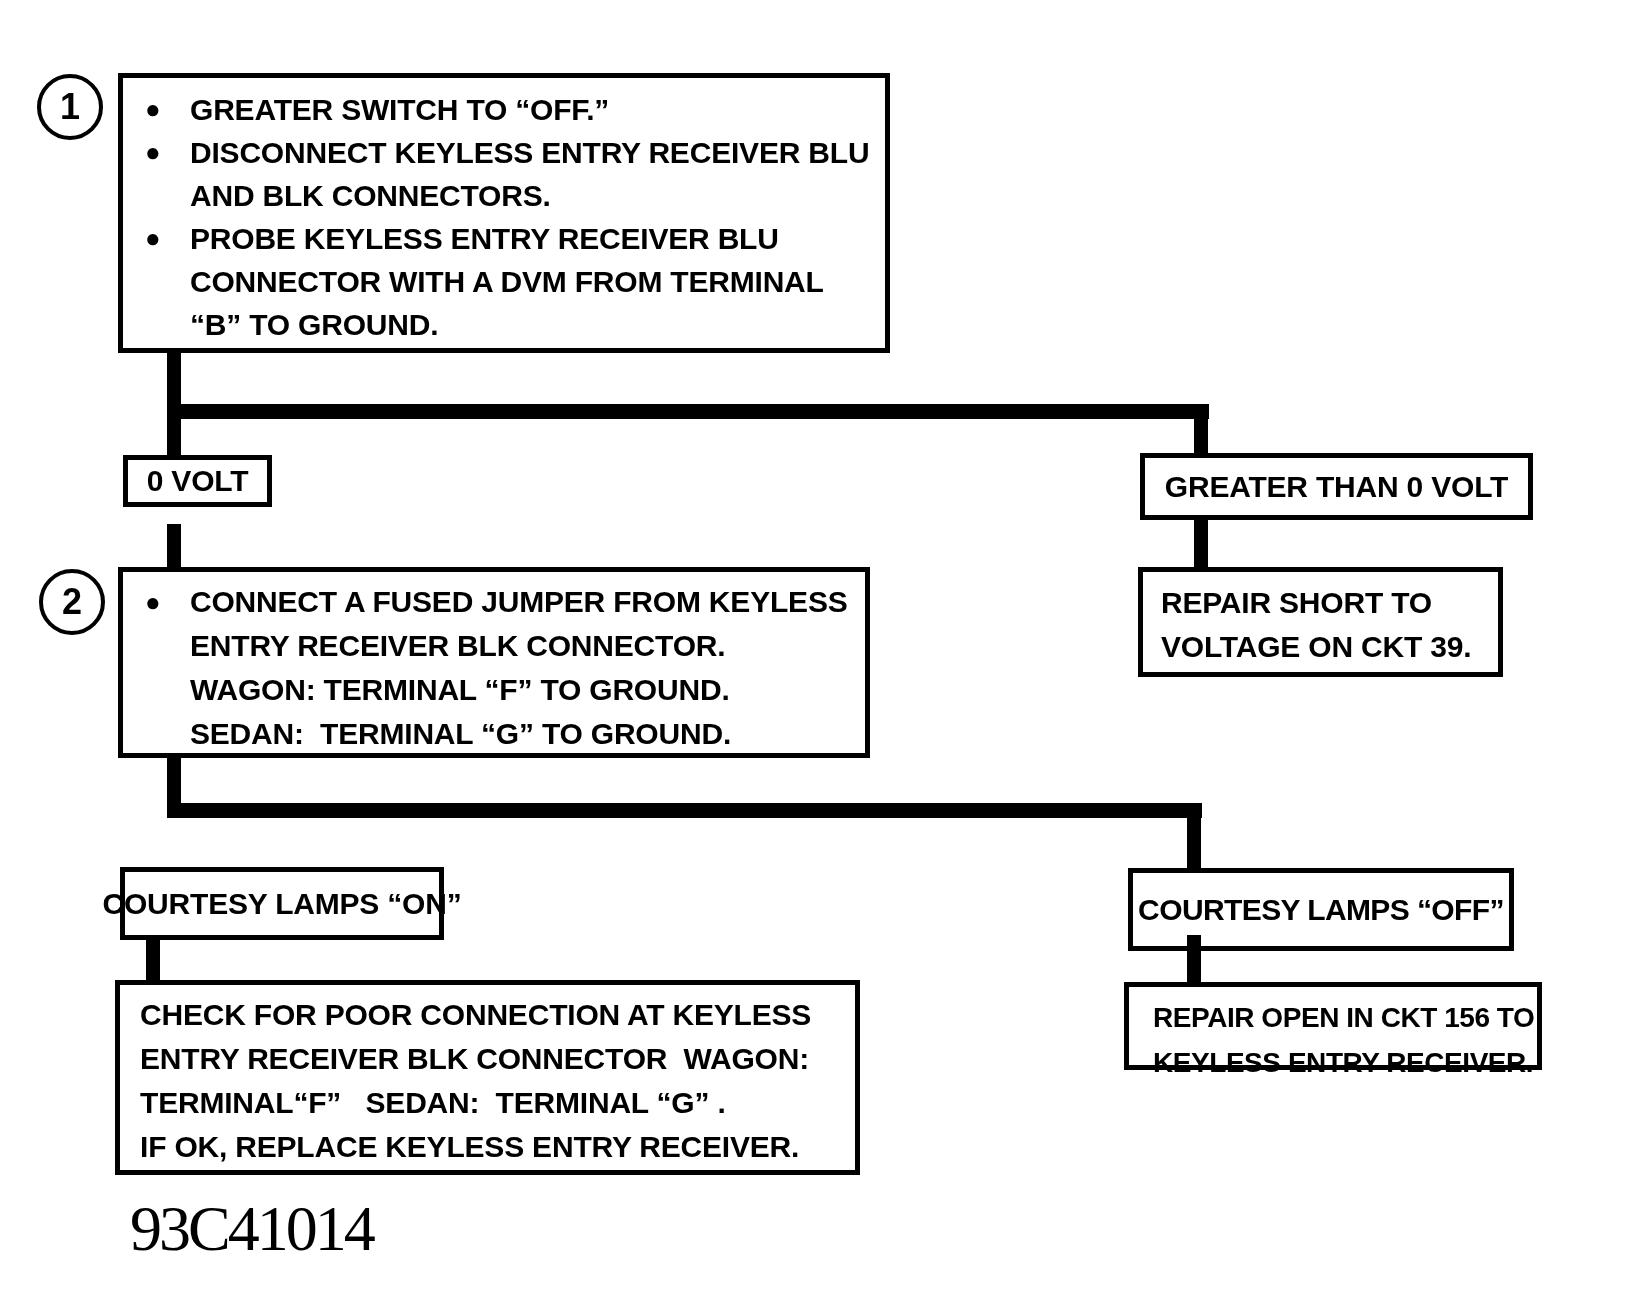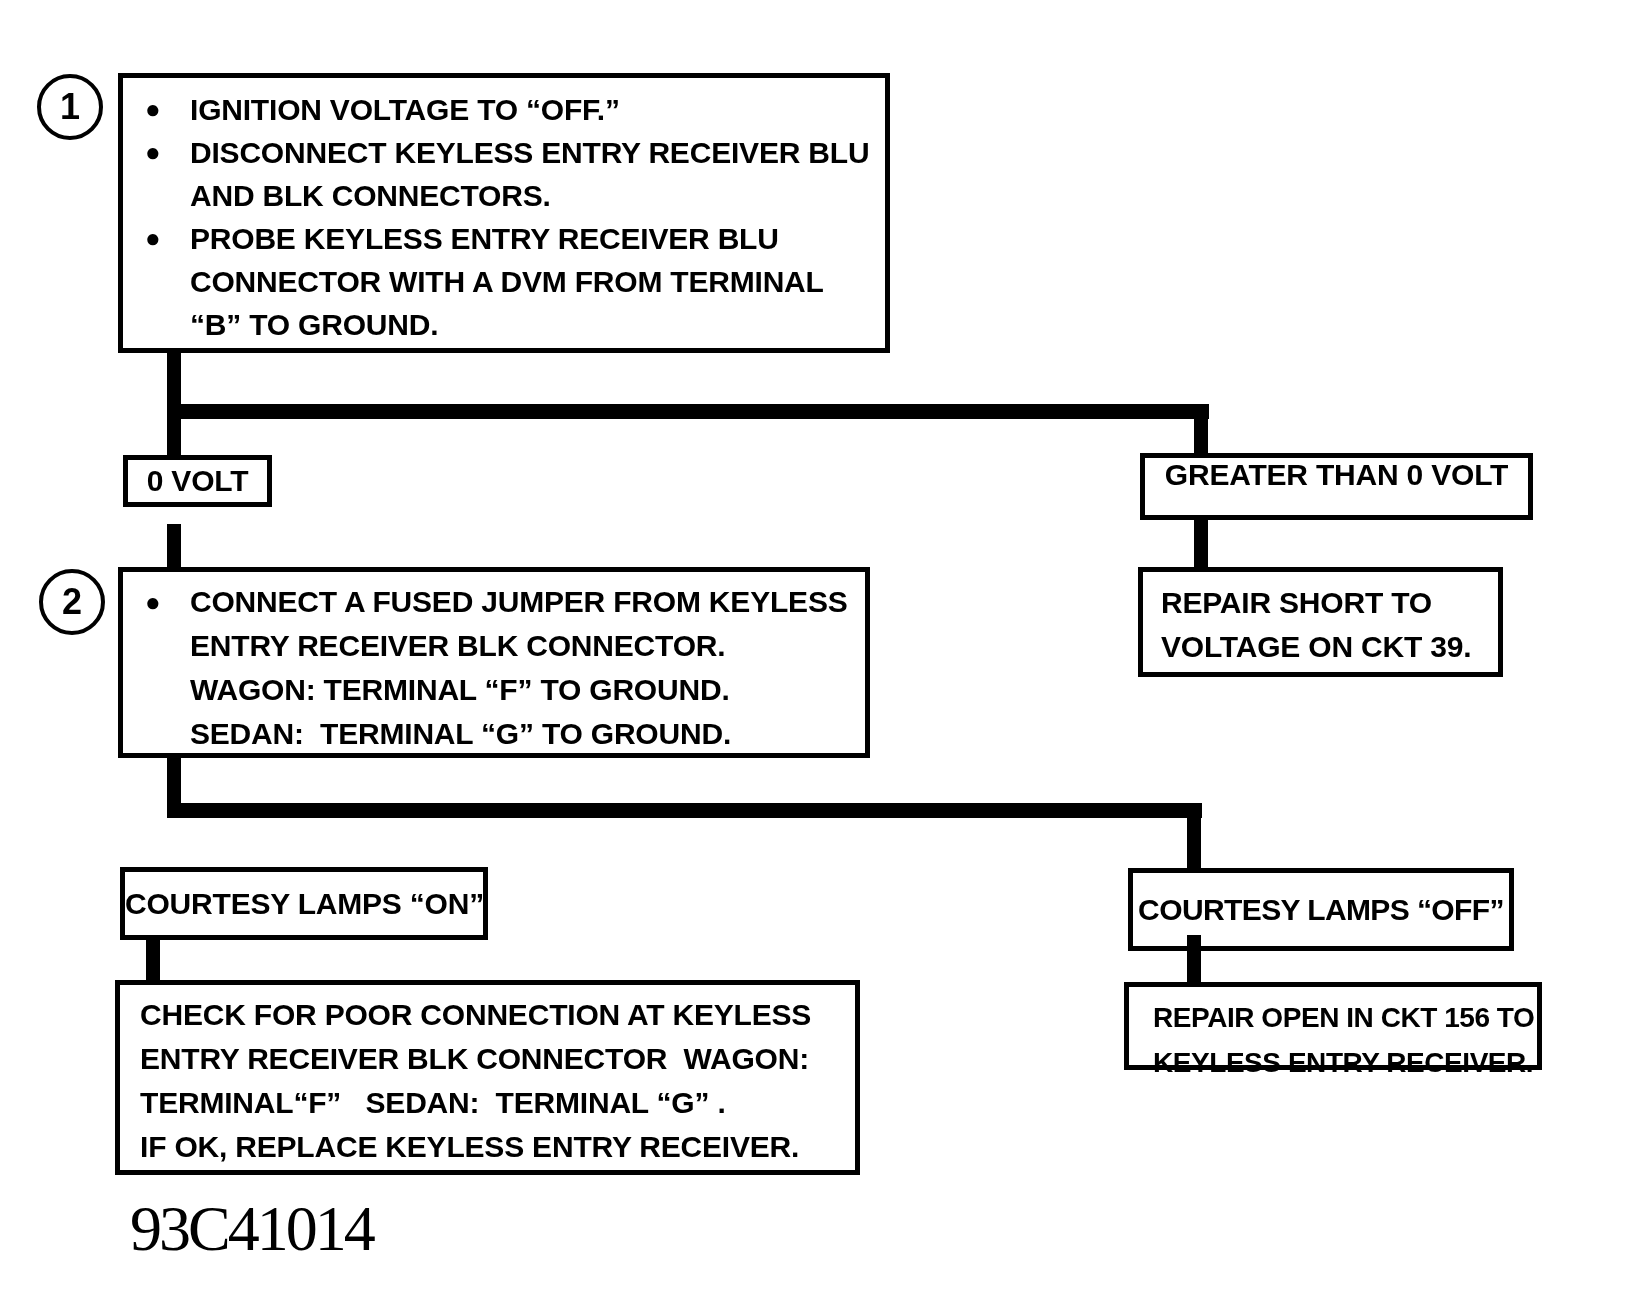"IGNITION VOLTAGE TO “OFF.”" span.txt { text: IGNITION VOLTAGE -> GREATER SWITCH }
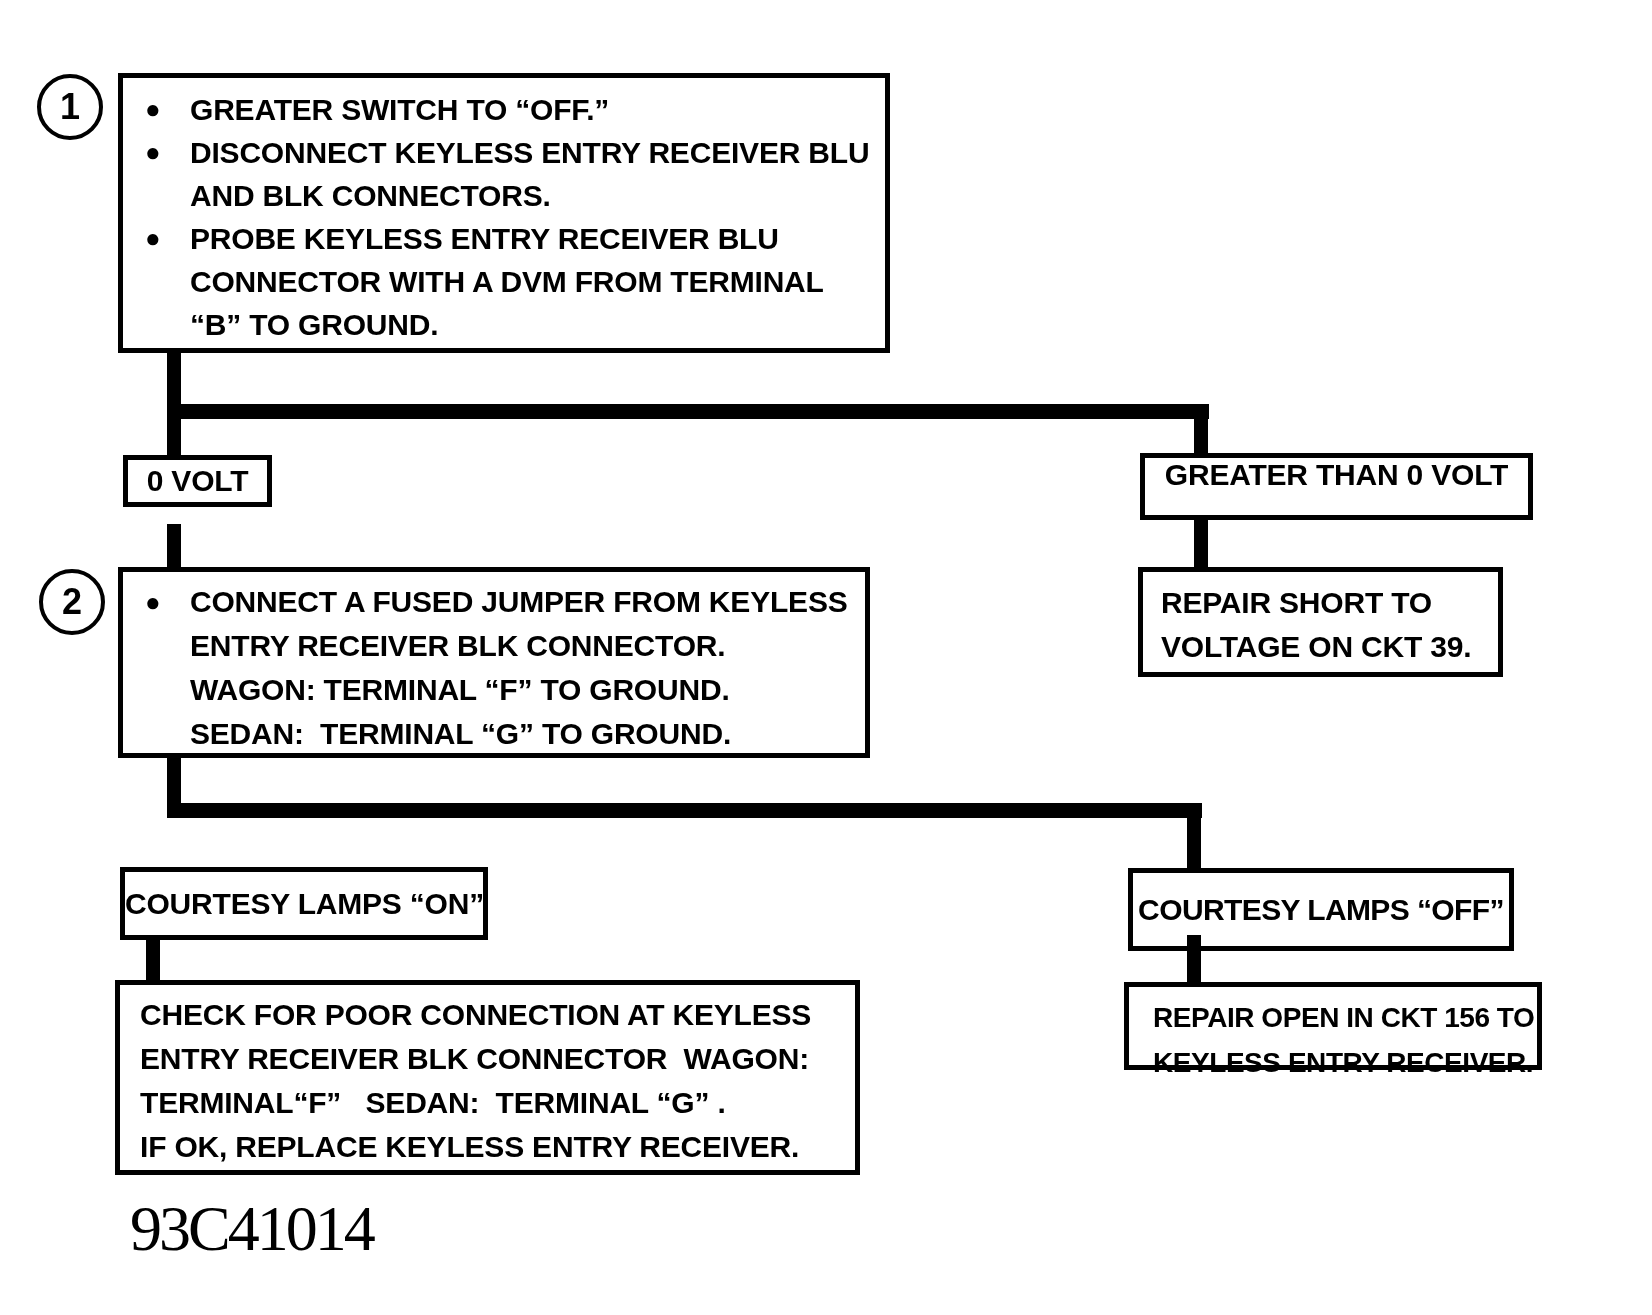"GREATER THAN 0 VOLT" .box-greater { align-items: none -> center }
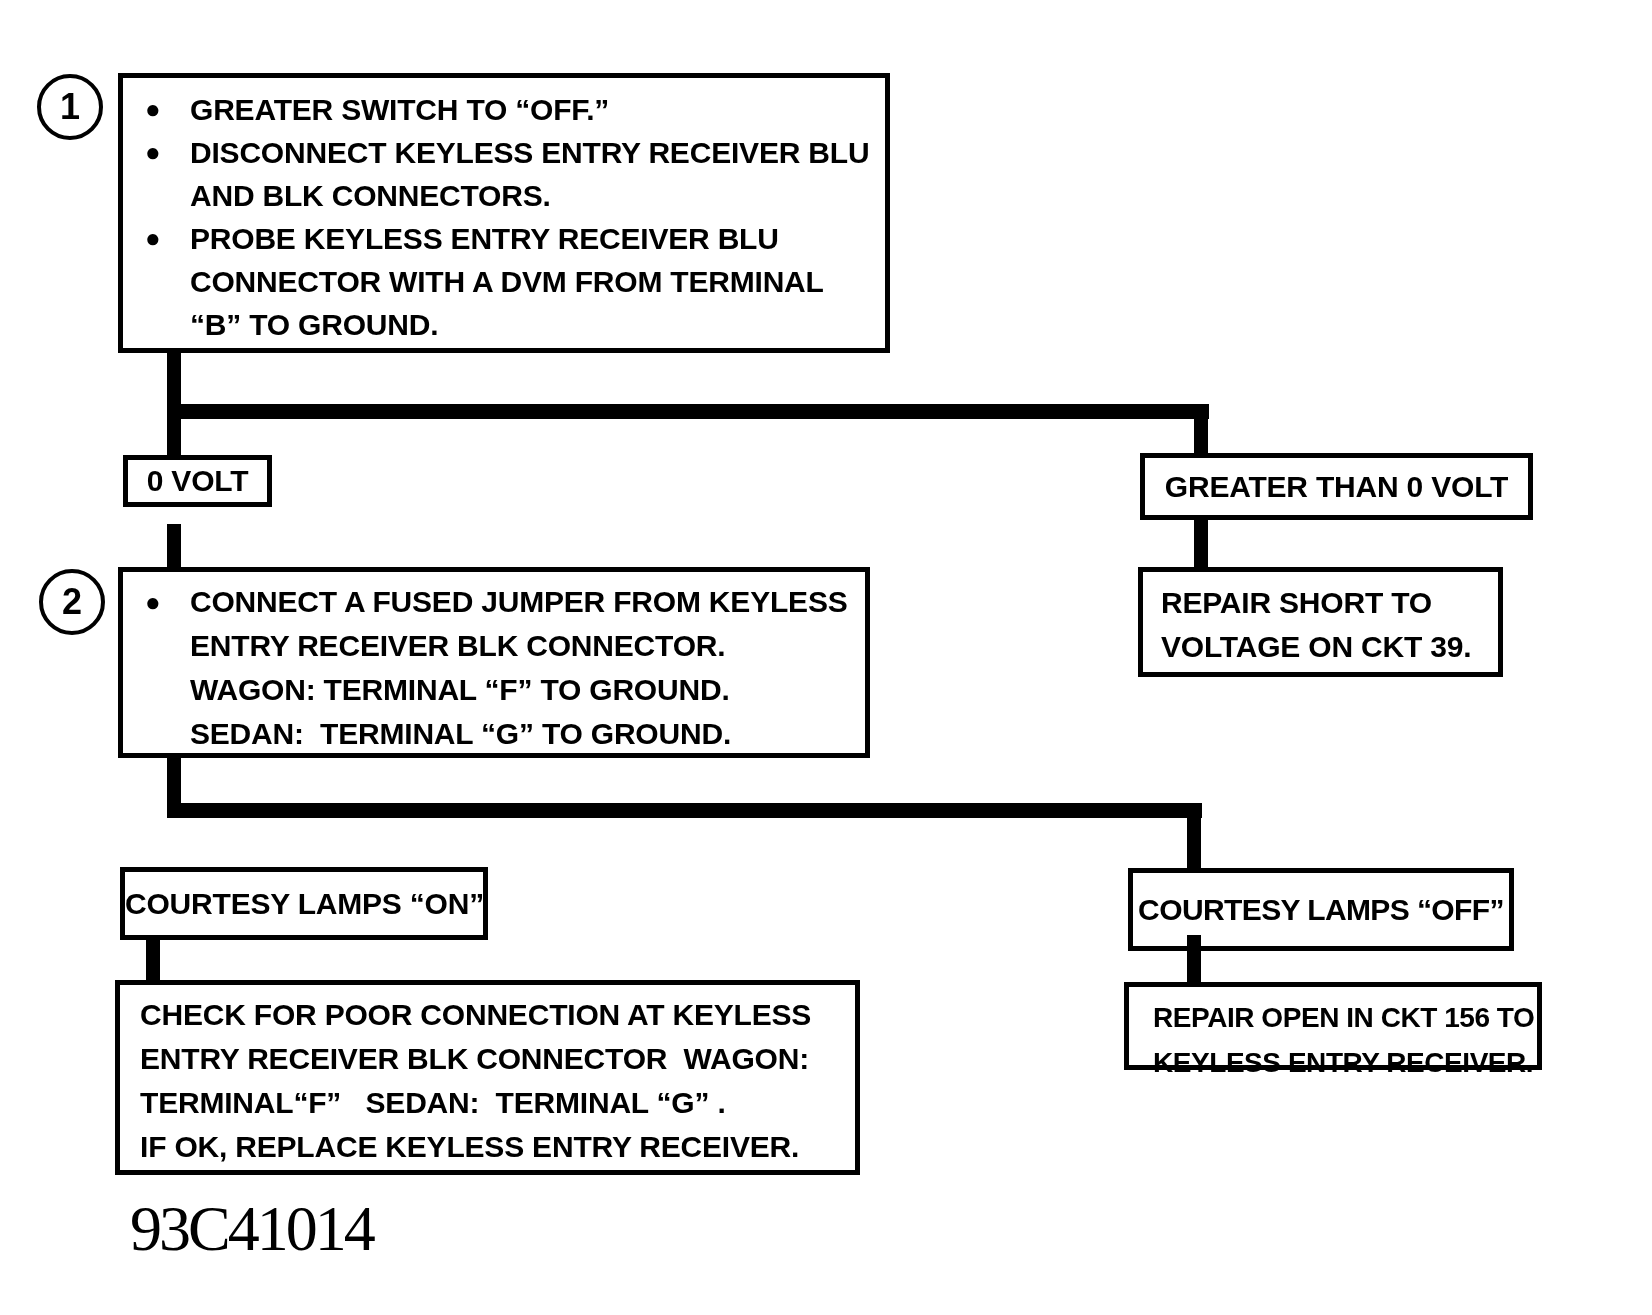"COURTESY LAMPS “ON”" .box-lamps-on { justify-content: none -> center; width: 368px -> 324px }
